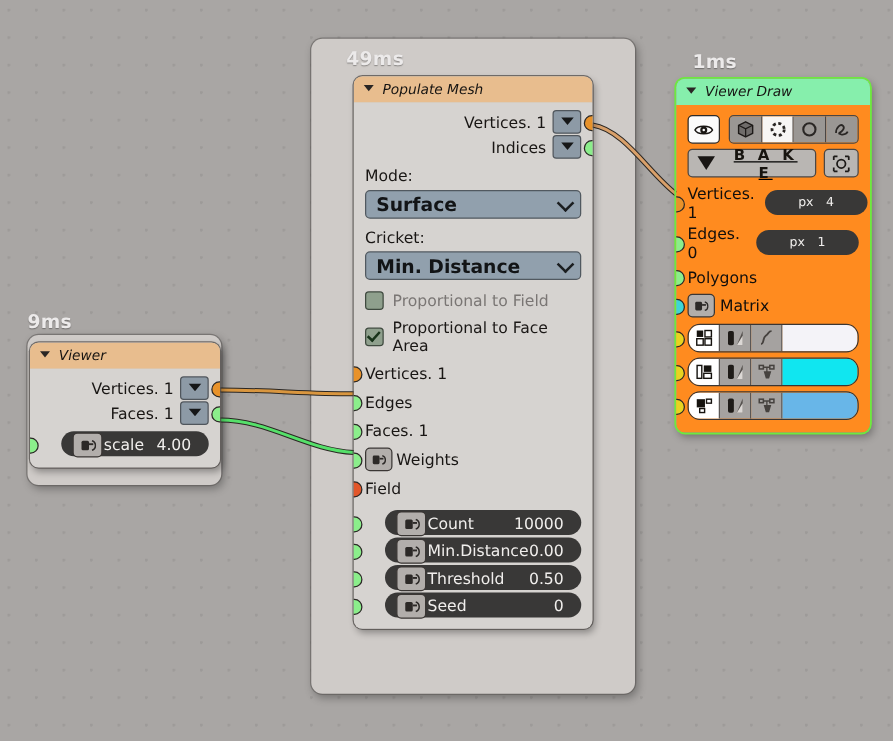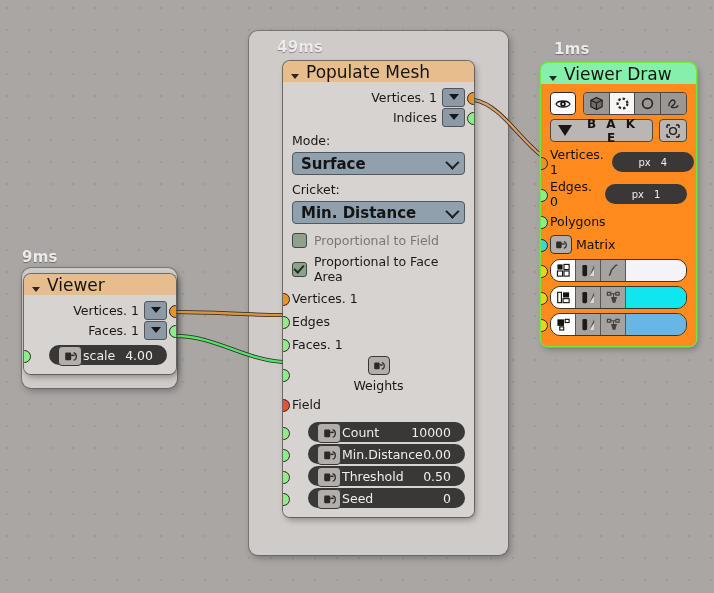"Populate Mesh" .node-hdr { align-items: flex-end -> center; font-size: 17px -> 11px; font-style: none -> italic }
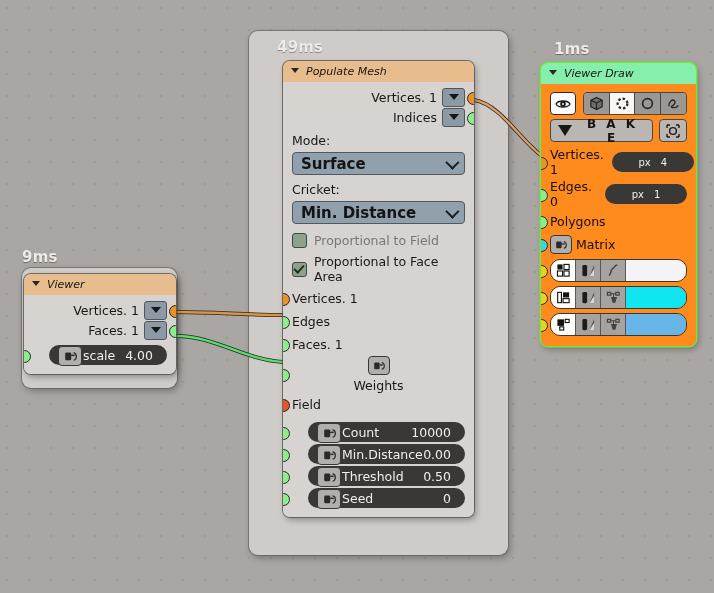"B A K E" .bake { text-decoration: none -> underline }
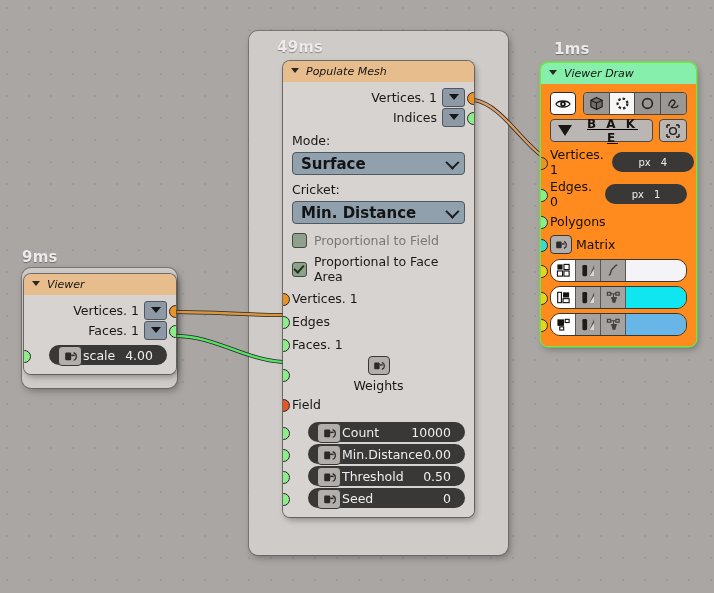"Weights" div.row { flex-direction: column -> none }
